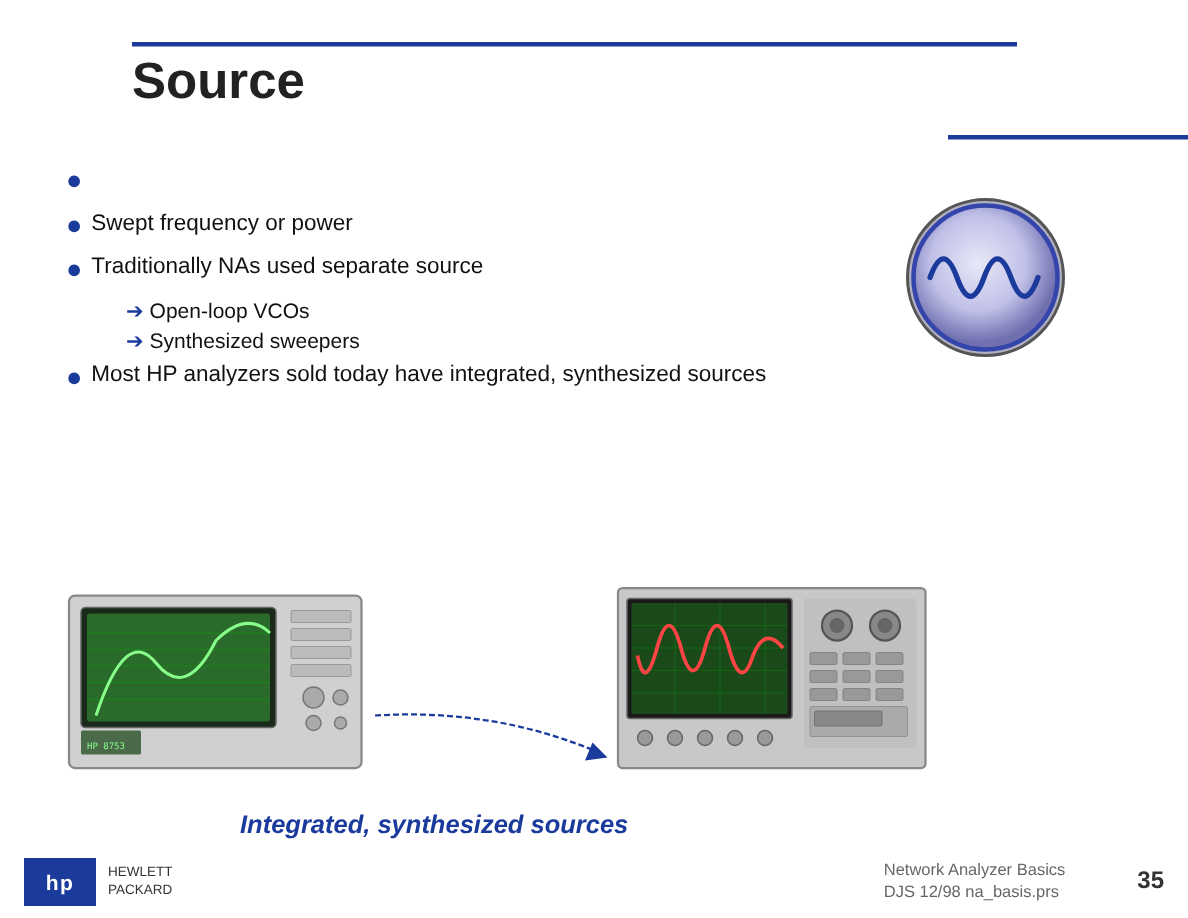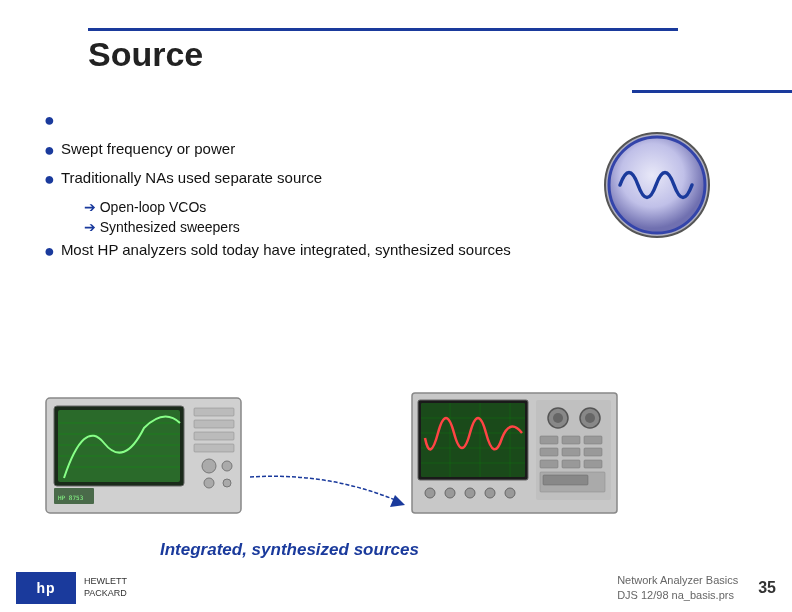"hp" .hp-logo-box { width: 60px -> 48px }
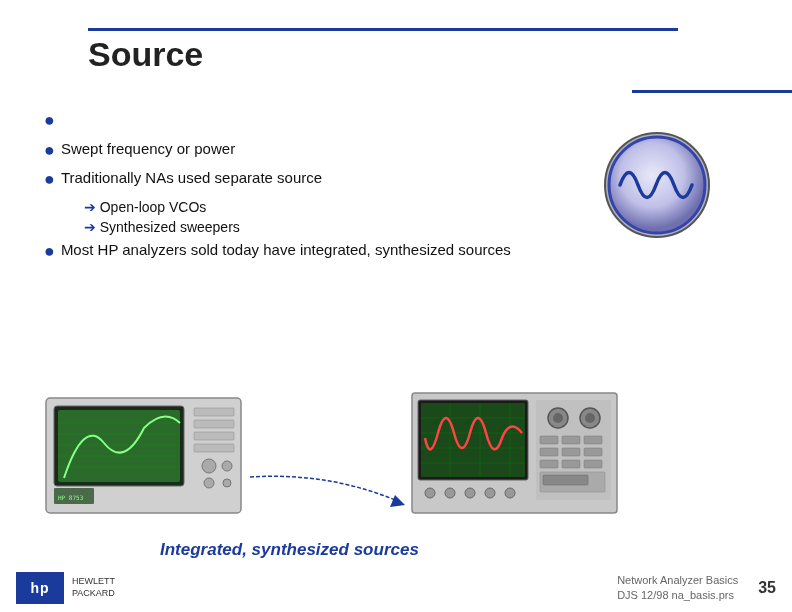"35" .page-num { margin-left: none -> 28px }
